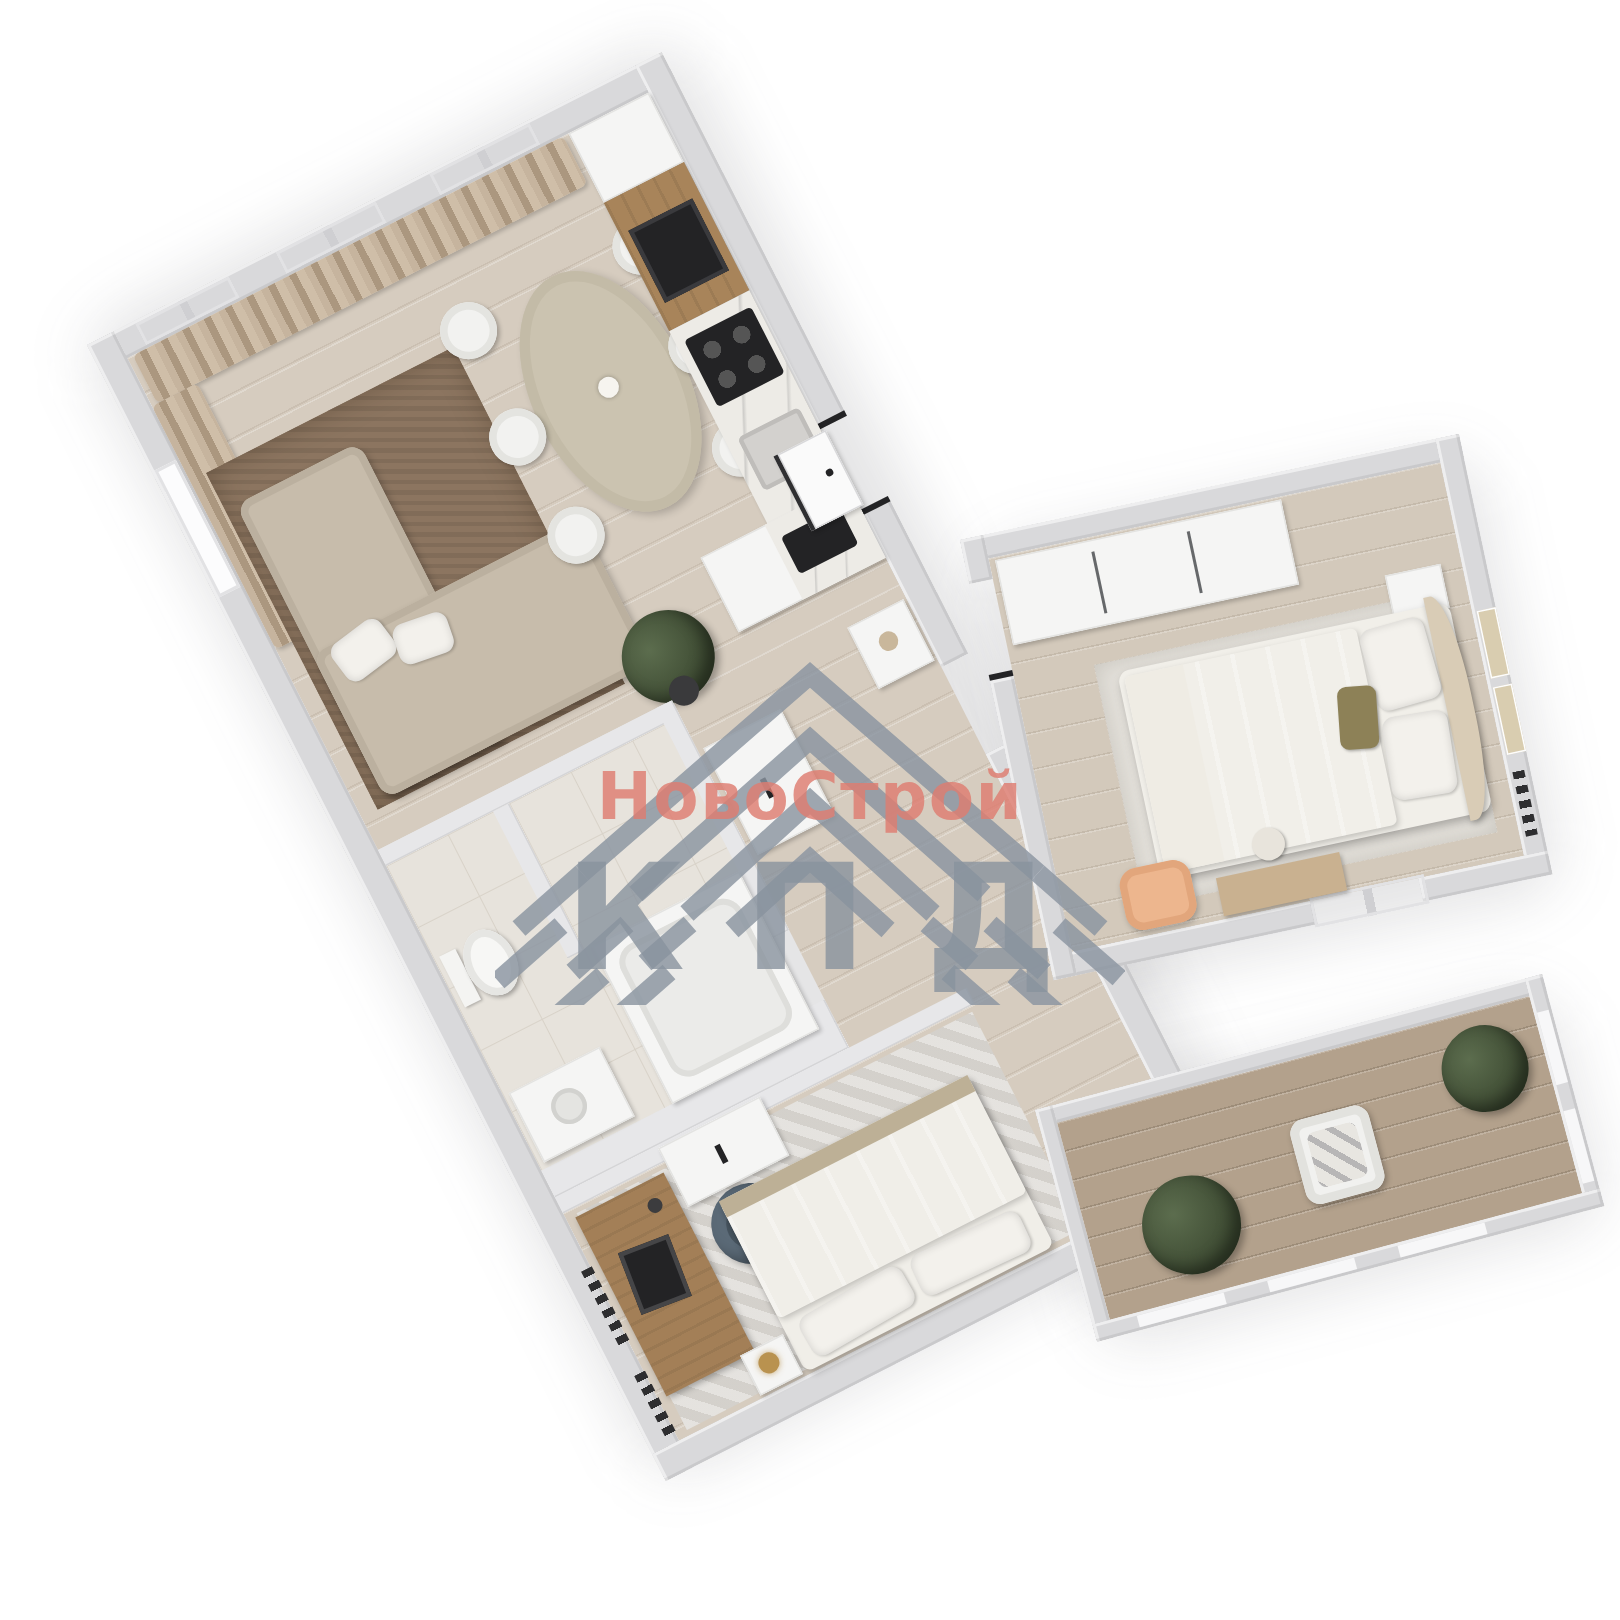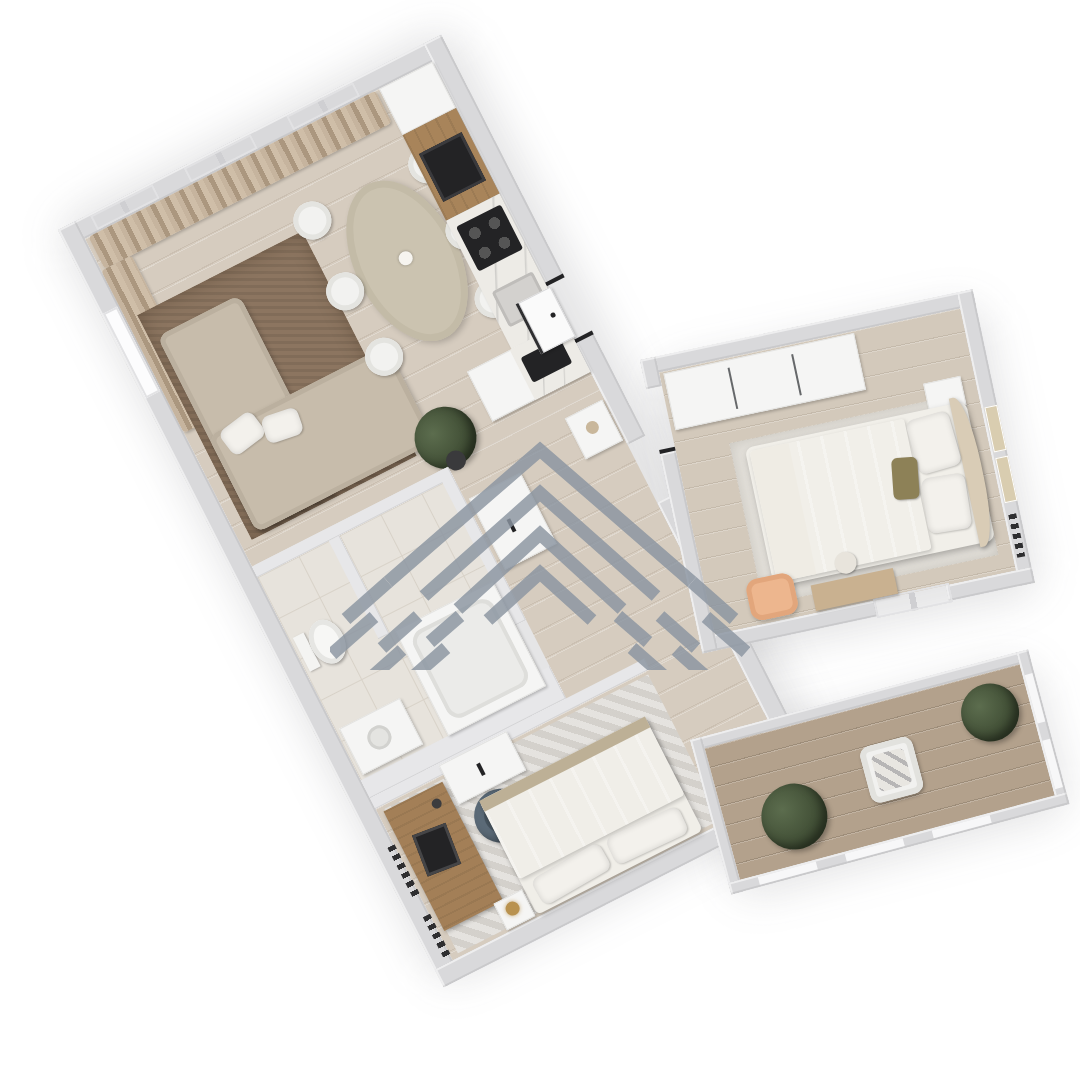"НовоСтрой" div.abs { html: none -> <div>НовоСтрой</div> }
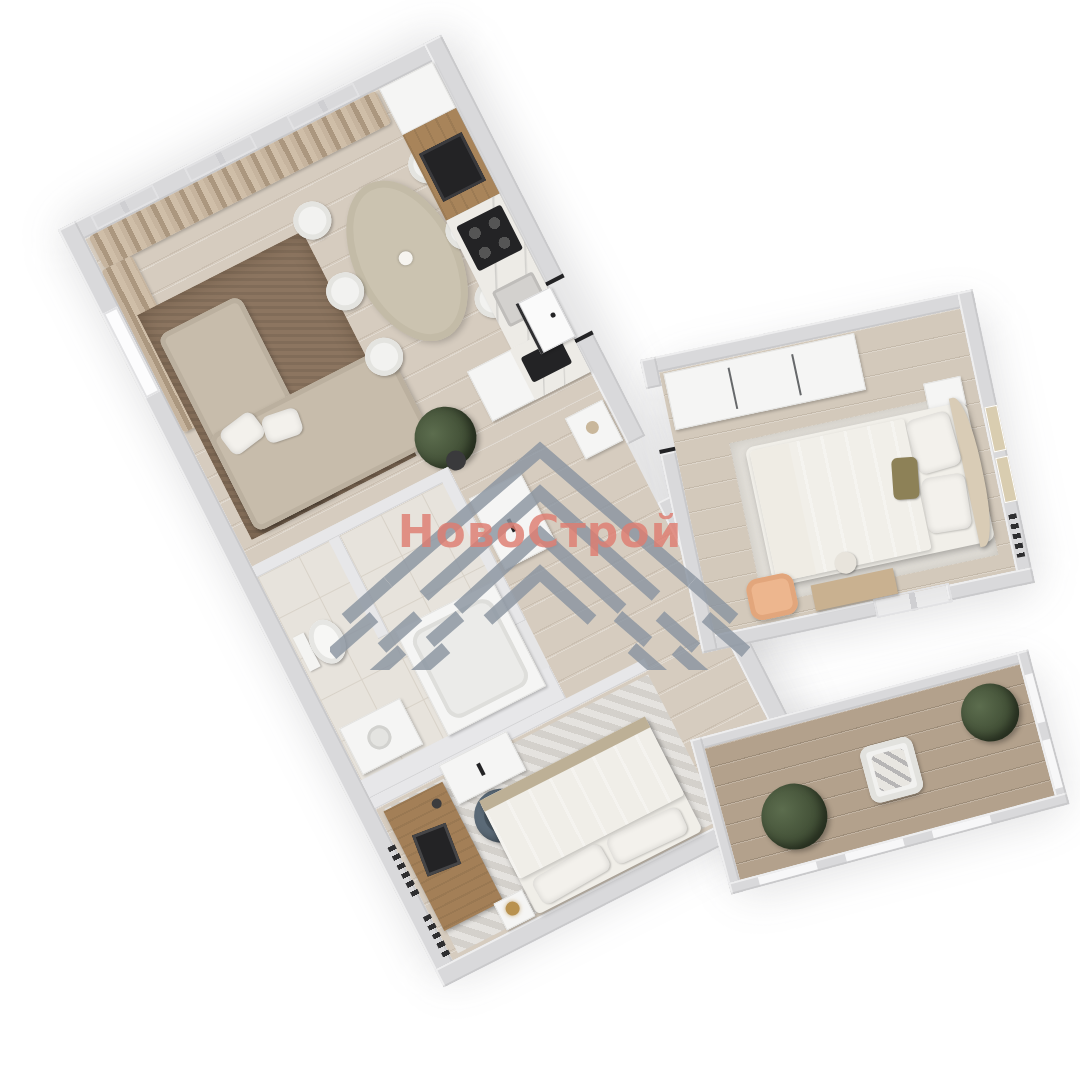"КПД" div.abs { html: none -> <div>КПД</div> }
